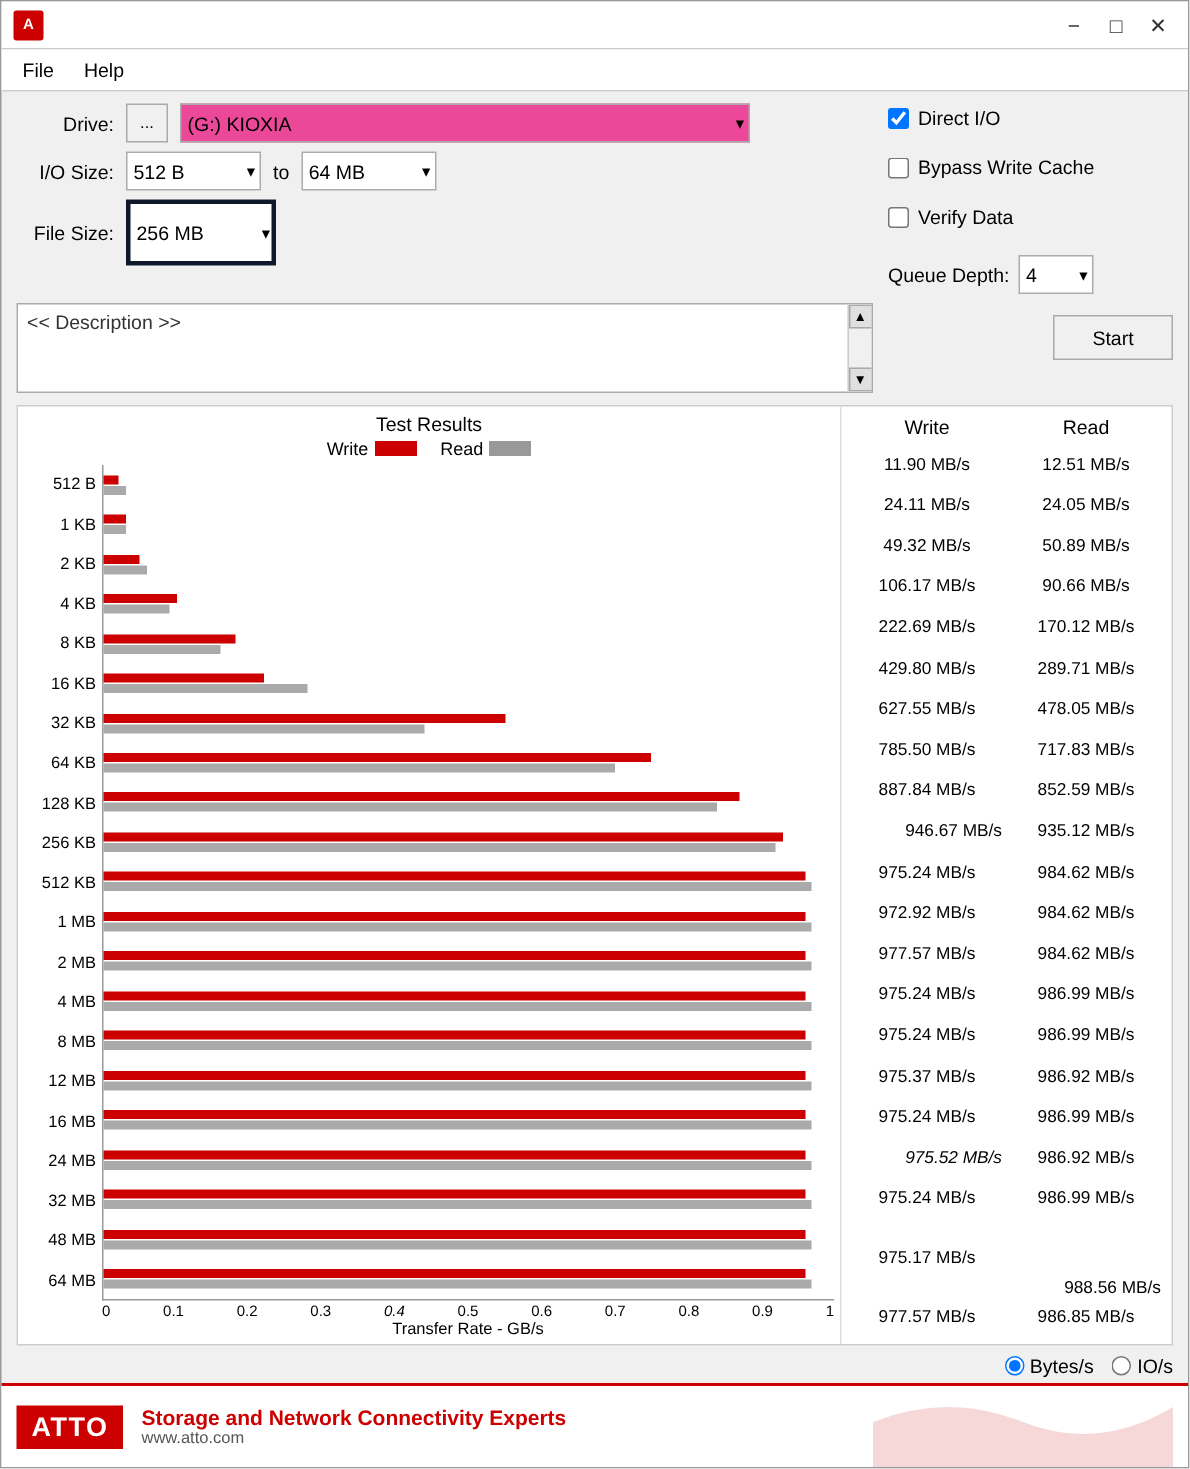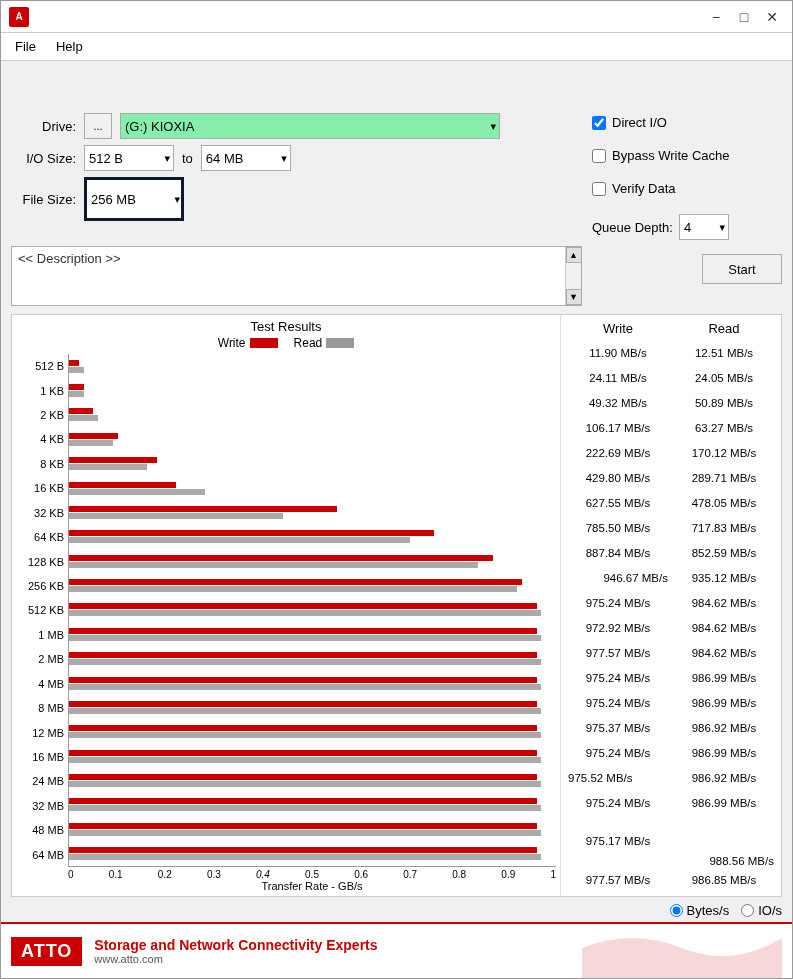"Drive:" div { margin-top: 44px -> none }
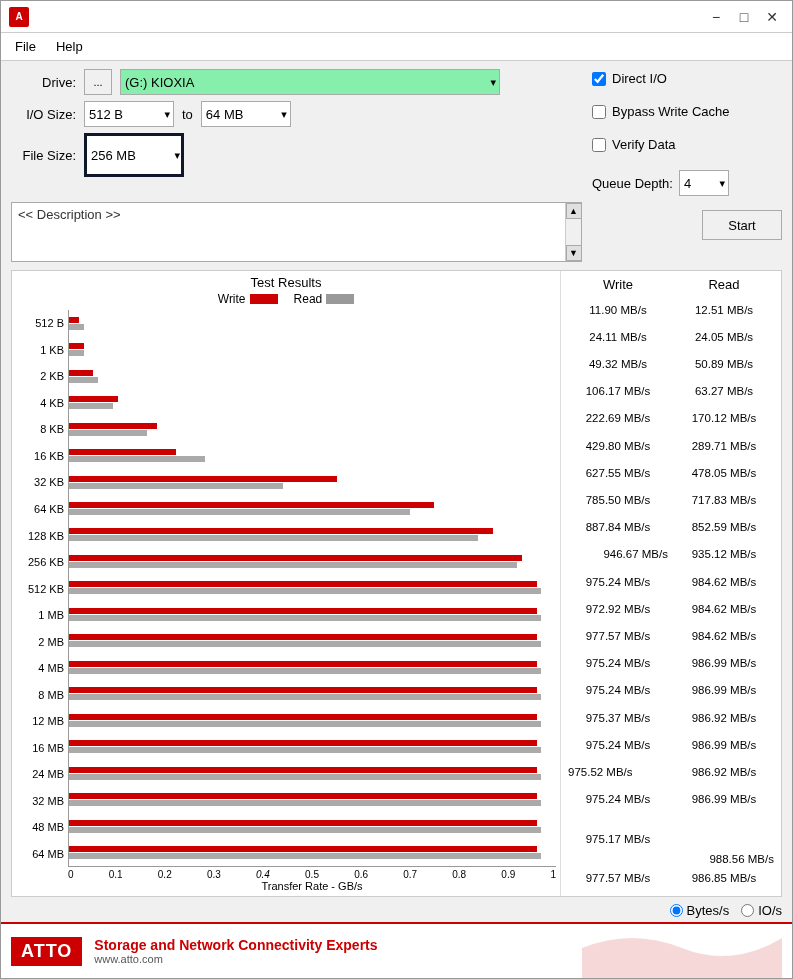"(G:) KIOXIA" .drive-select { background: #86efac -> #ec4899 }
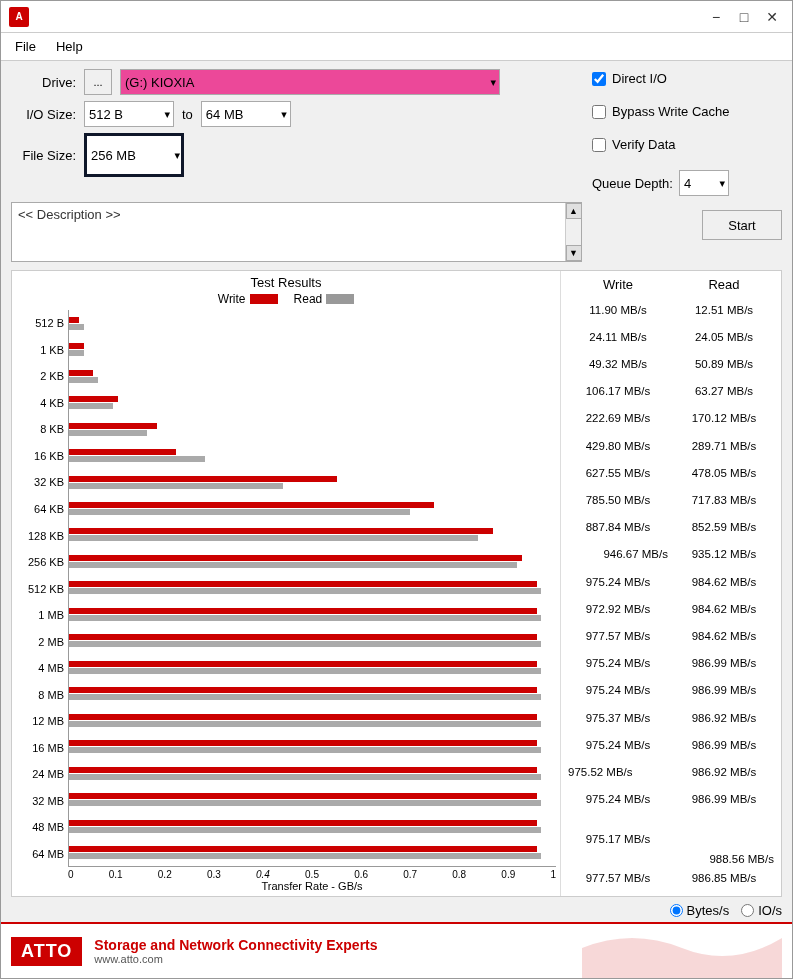"63.27 MB/s" div { text: 63.27 -> 90.66 }
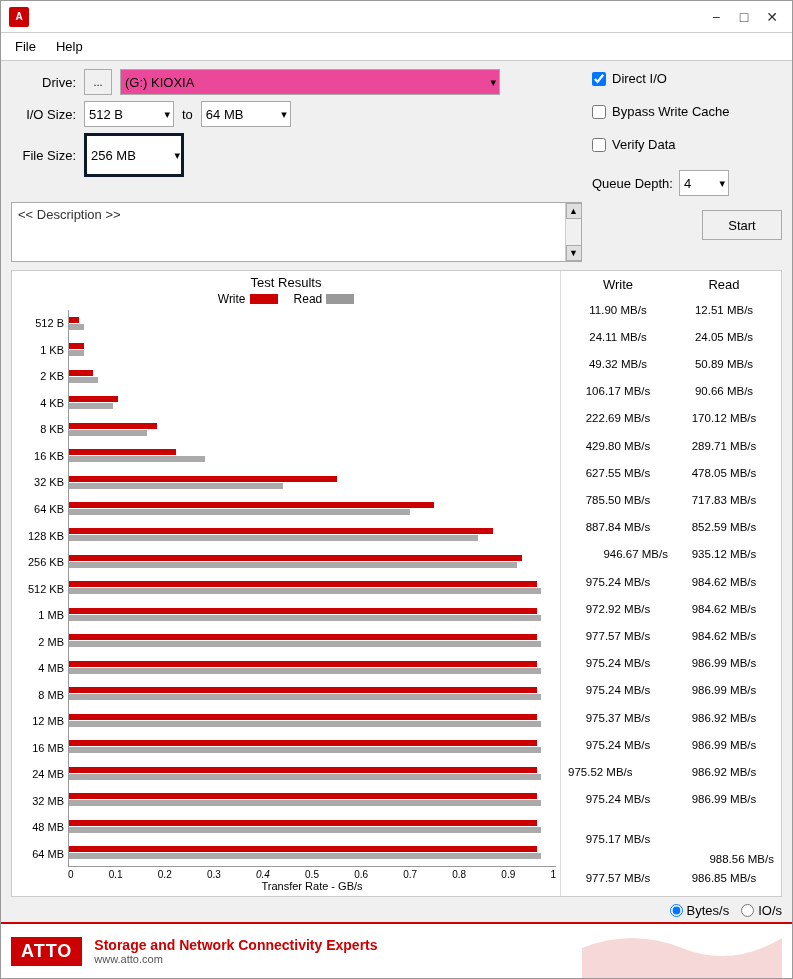"975.52 MB/s" div { font-style: none -> italic; text-align: left -> right }
